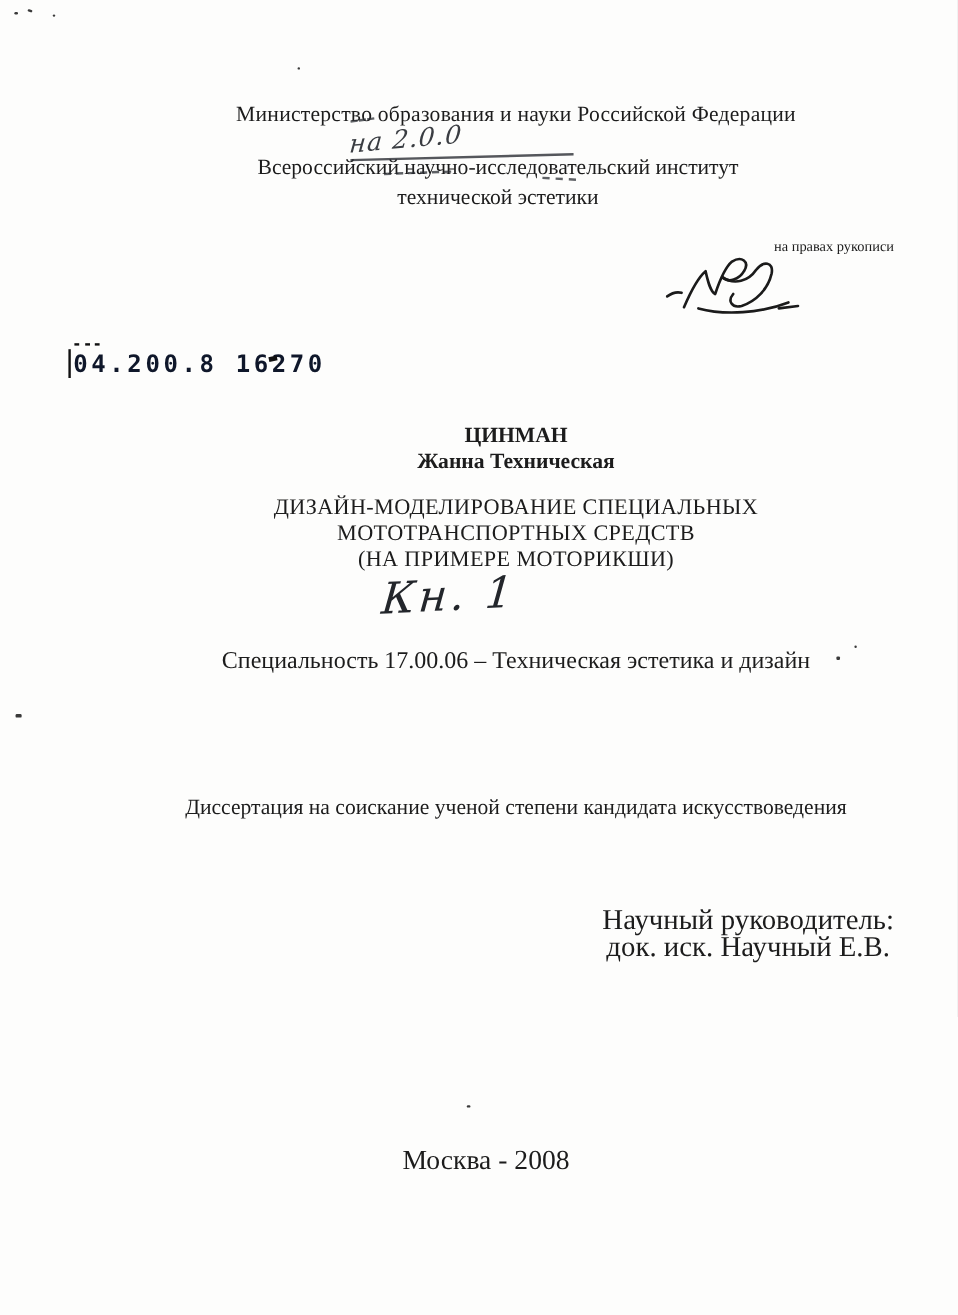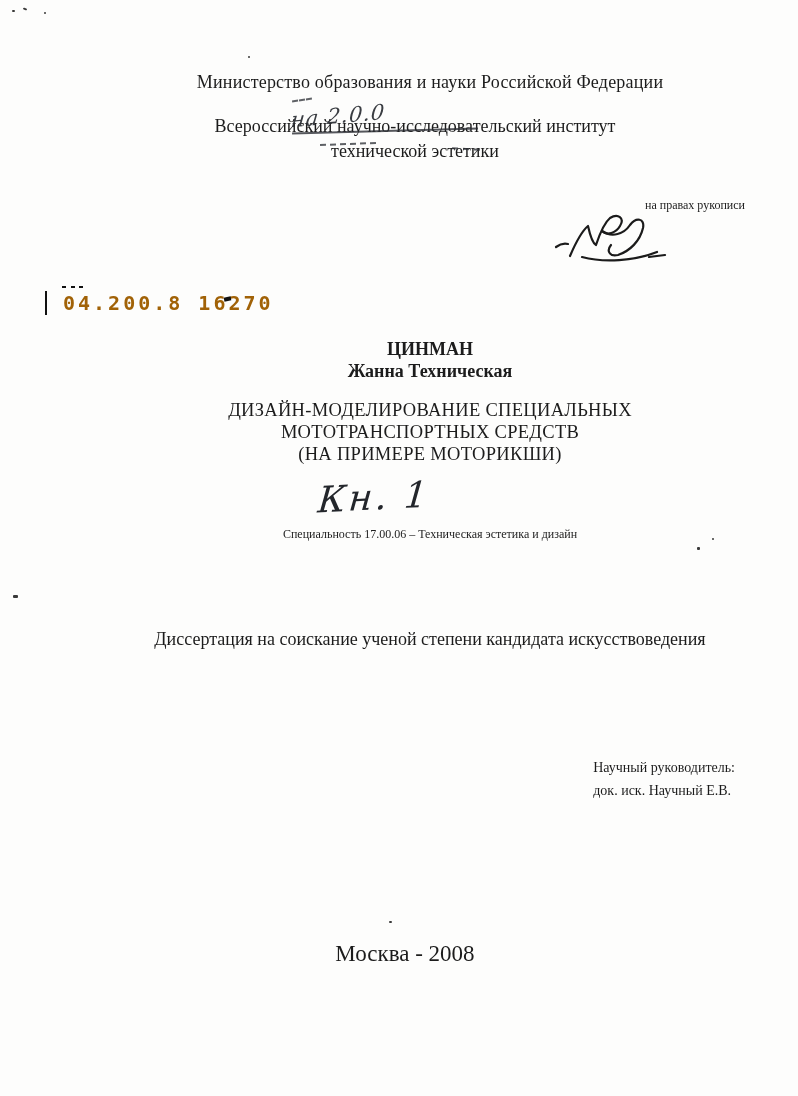"Министерство образования и науки" .centered { margin-top: none -> 13px }
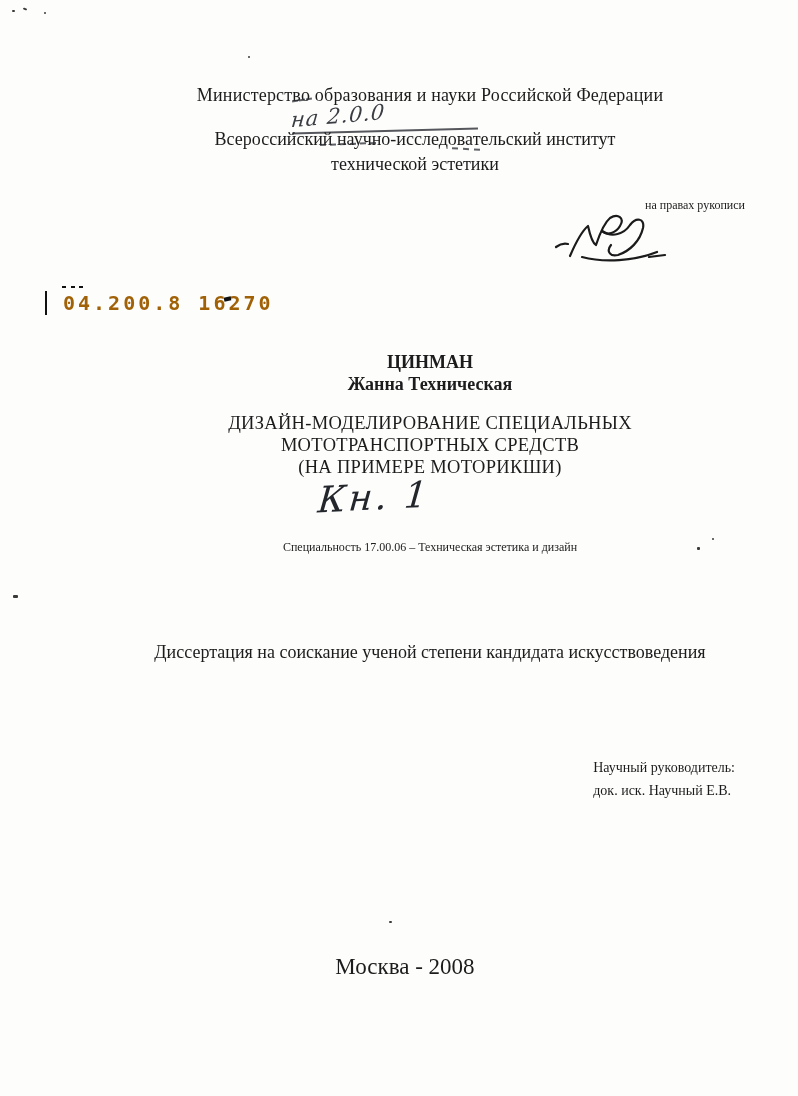"04.200.8 16270" .stamp { color: #a16207 -> #0f172a; left: 45px -> 57px; padding-left: 16px -> 2px }
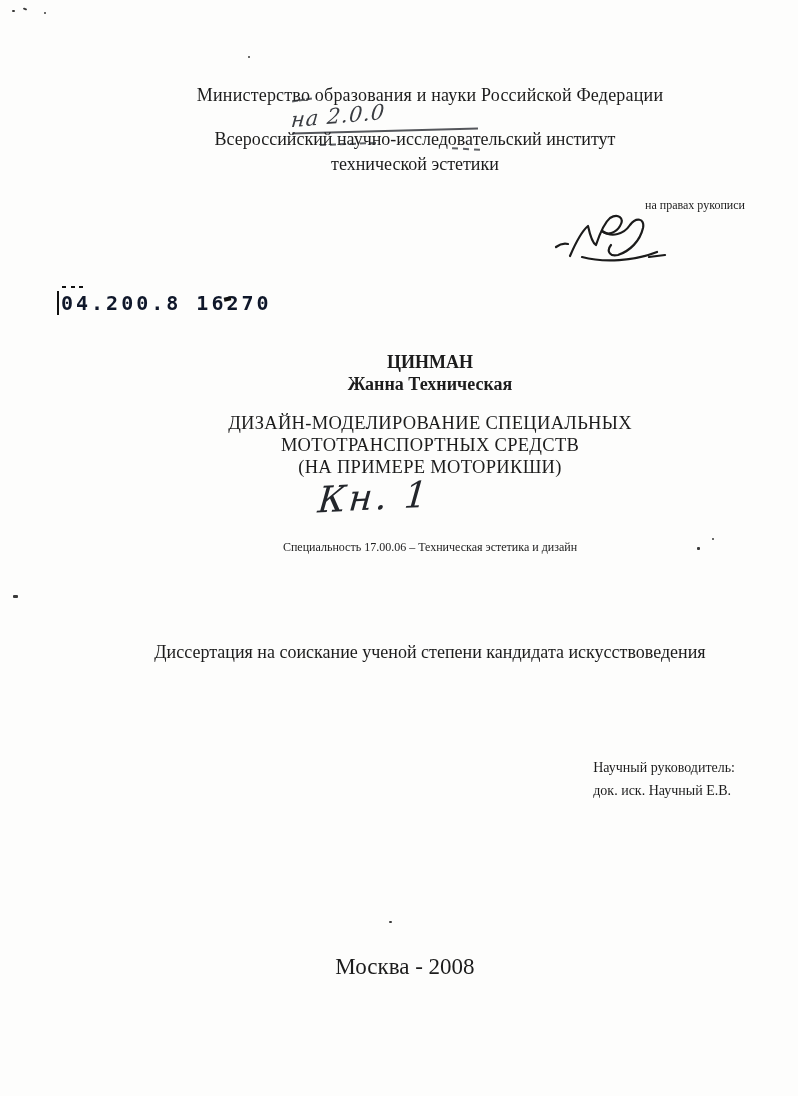"Специальность 17.00.06 – Техническая" .specialty { font-size: 12px -> 20px }
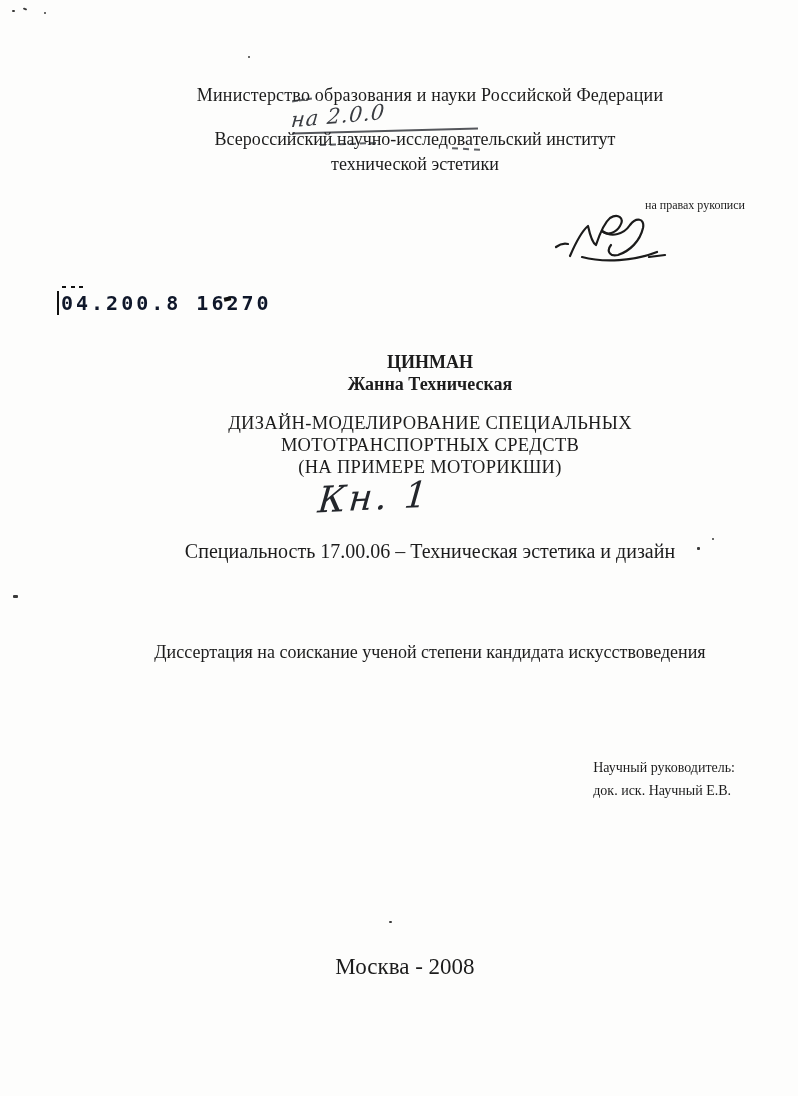"Диссертация на соискание ученой степени" .dissertation { top: 629px -> 649px }
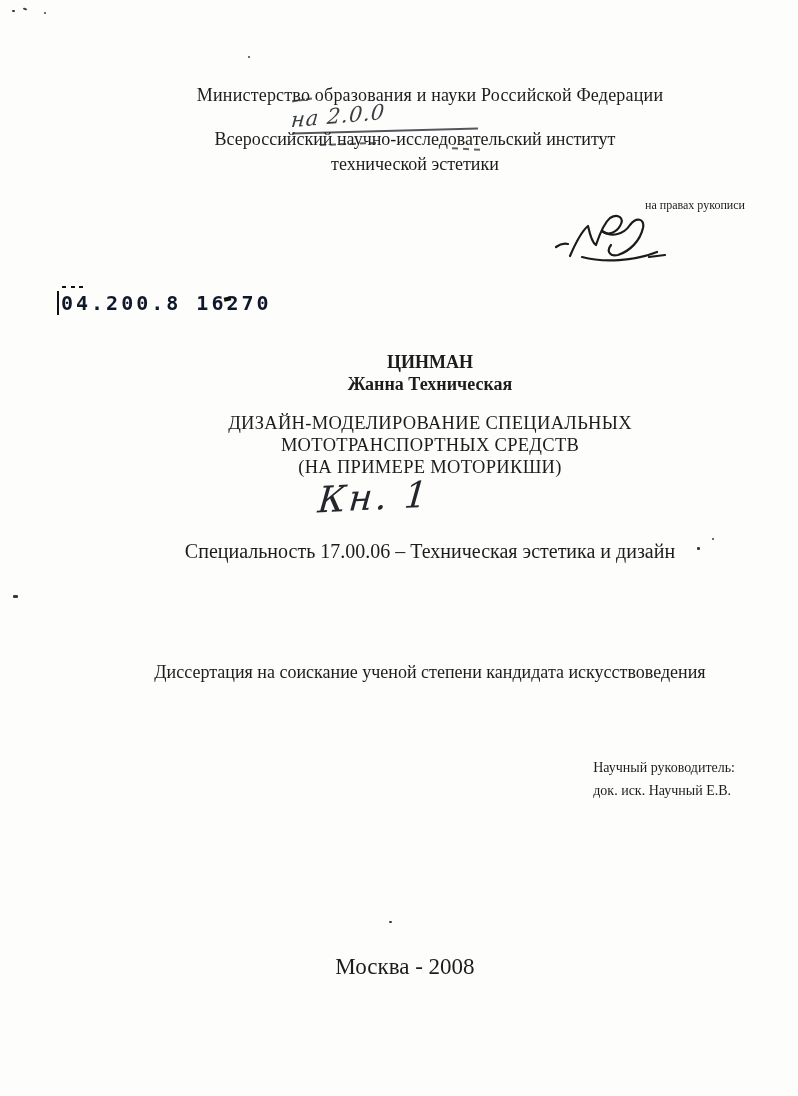"Научный руководитель:" .supervisor { font-size: 14px -> 24px; right: 63px -> 53px; text-align: left -> center }
